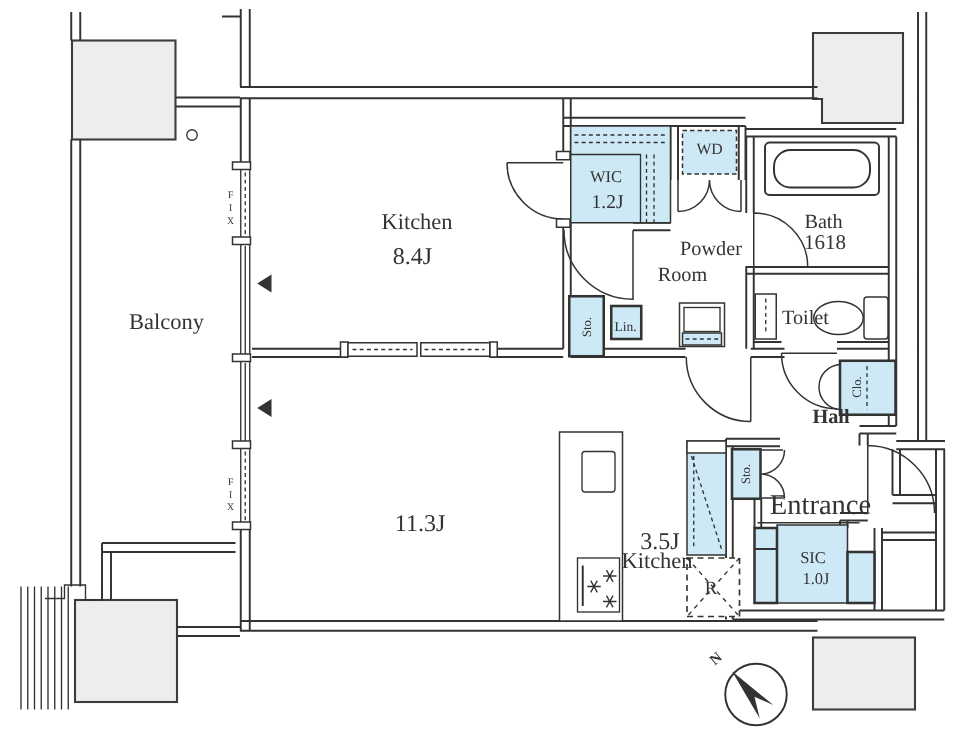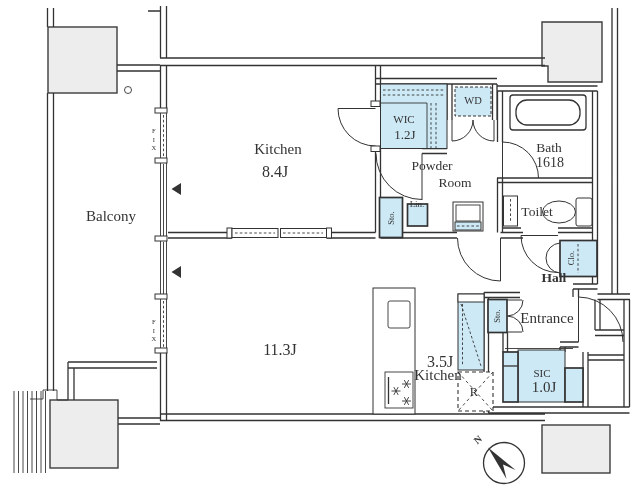"Powder" div.lbl { left: 432px -> 474px }
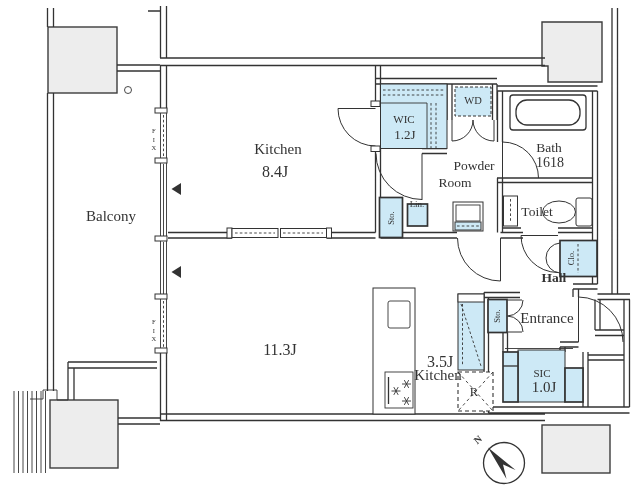"Lin." div.lbl { top: 204px -> 218px }
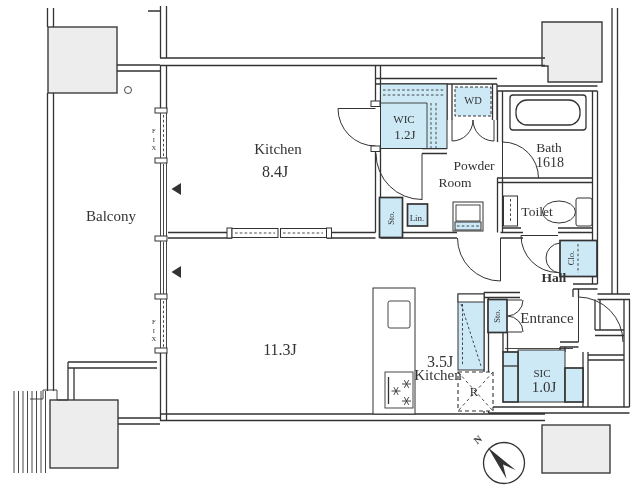"Entrance" div.lbl { font-size: 15px -> 19px; top: 318px -> 337px }
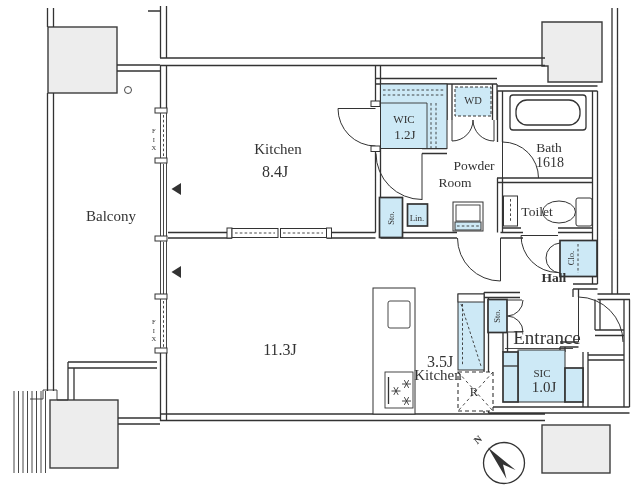"1.0J" div.lbl { font-size: 15px -> 11px }
